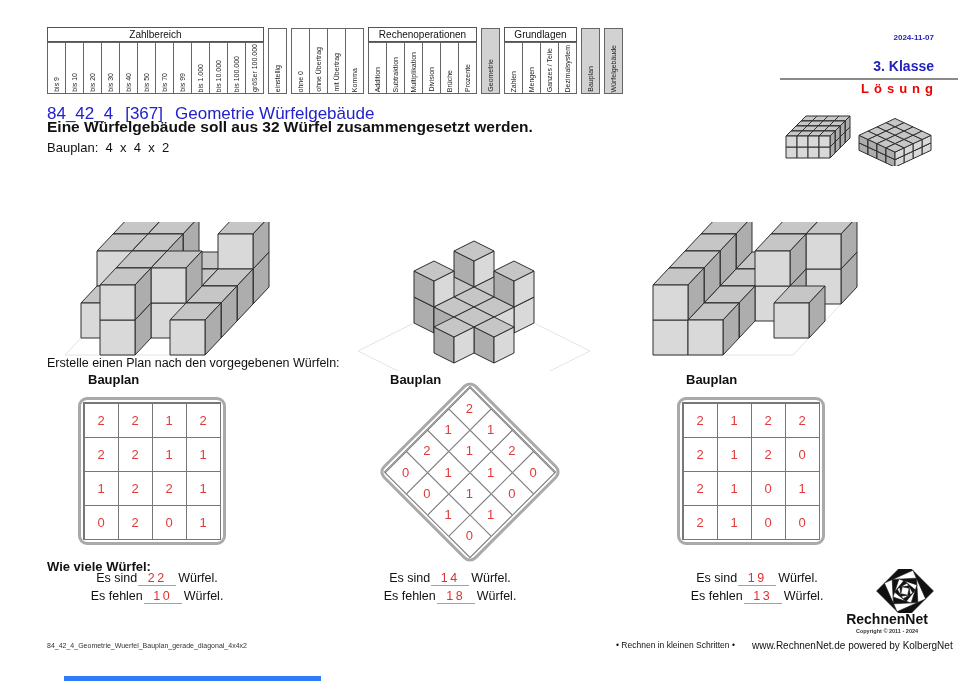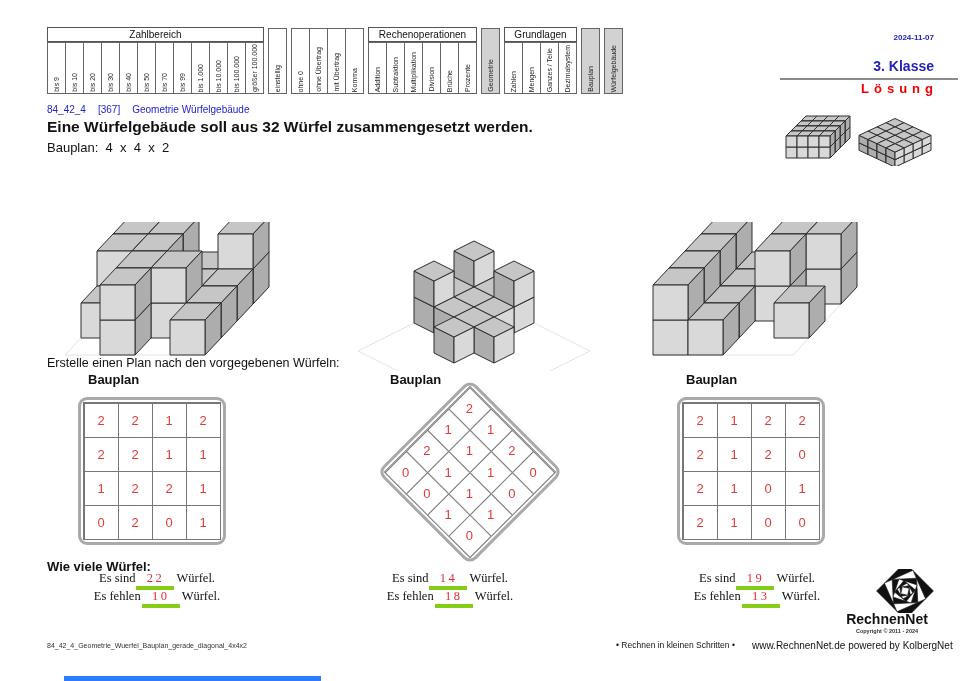"84_42_4 [367] Geometrie Würfelgebäude" .bluetitle { font-size: 10px -> 17px }
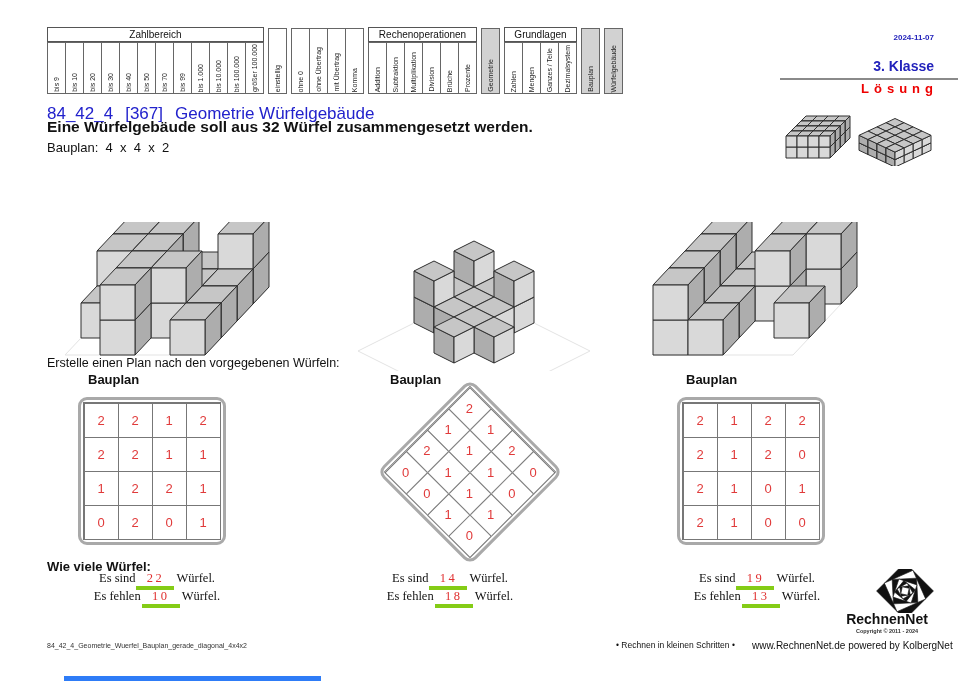"Es sind" .ansline { font-family: Liberation Serif, serif -> none }
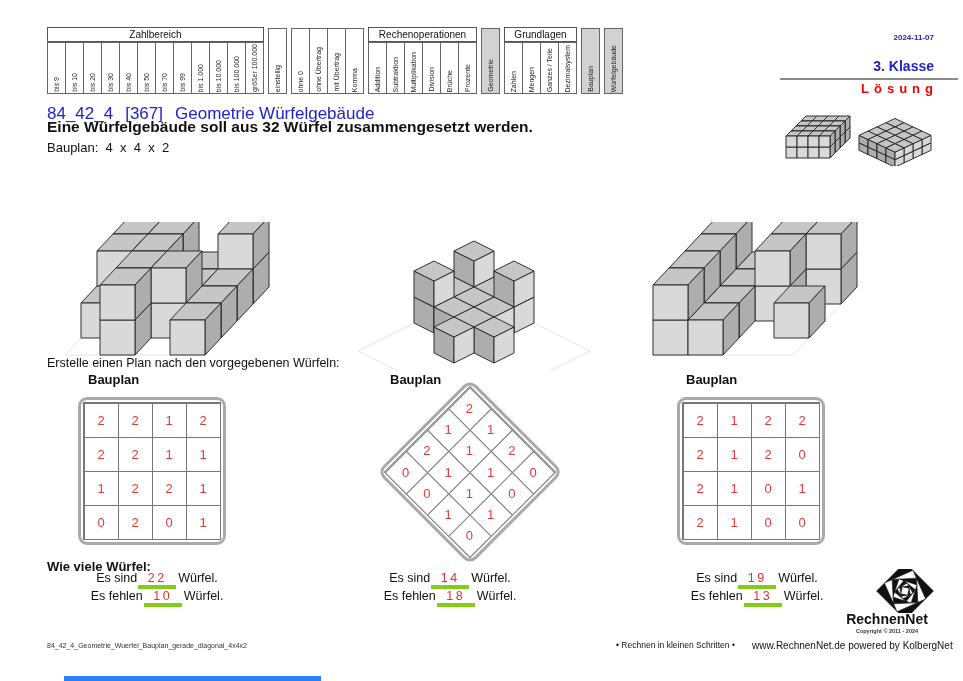"22" .blank { border-bottom: 4px solid #84cc16 -> 1px solid #84cc16 }
